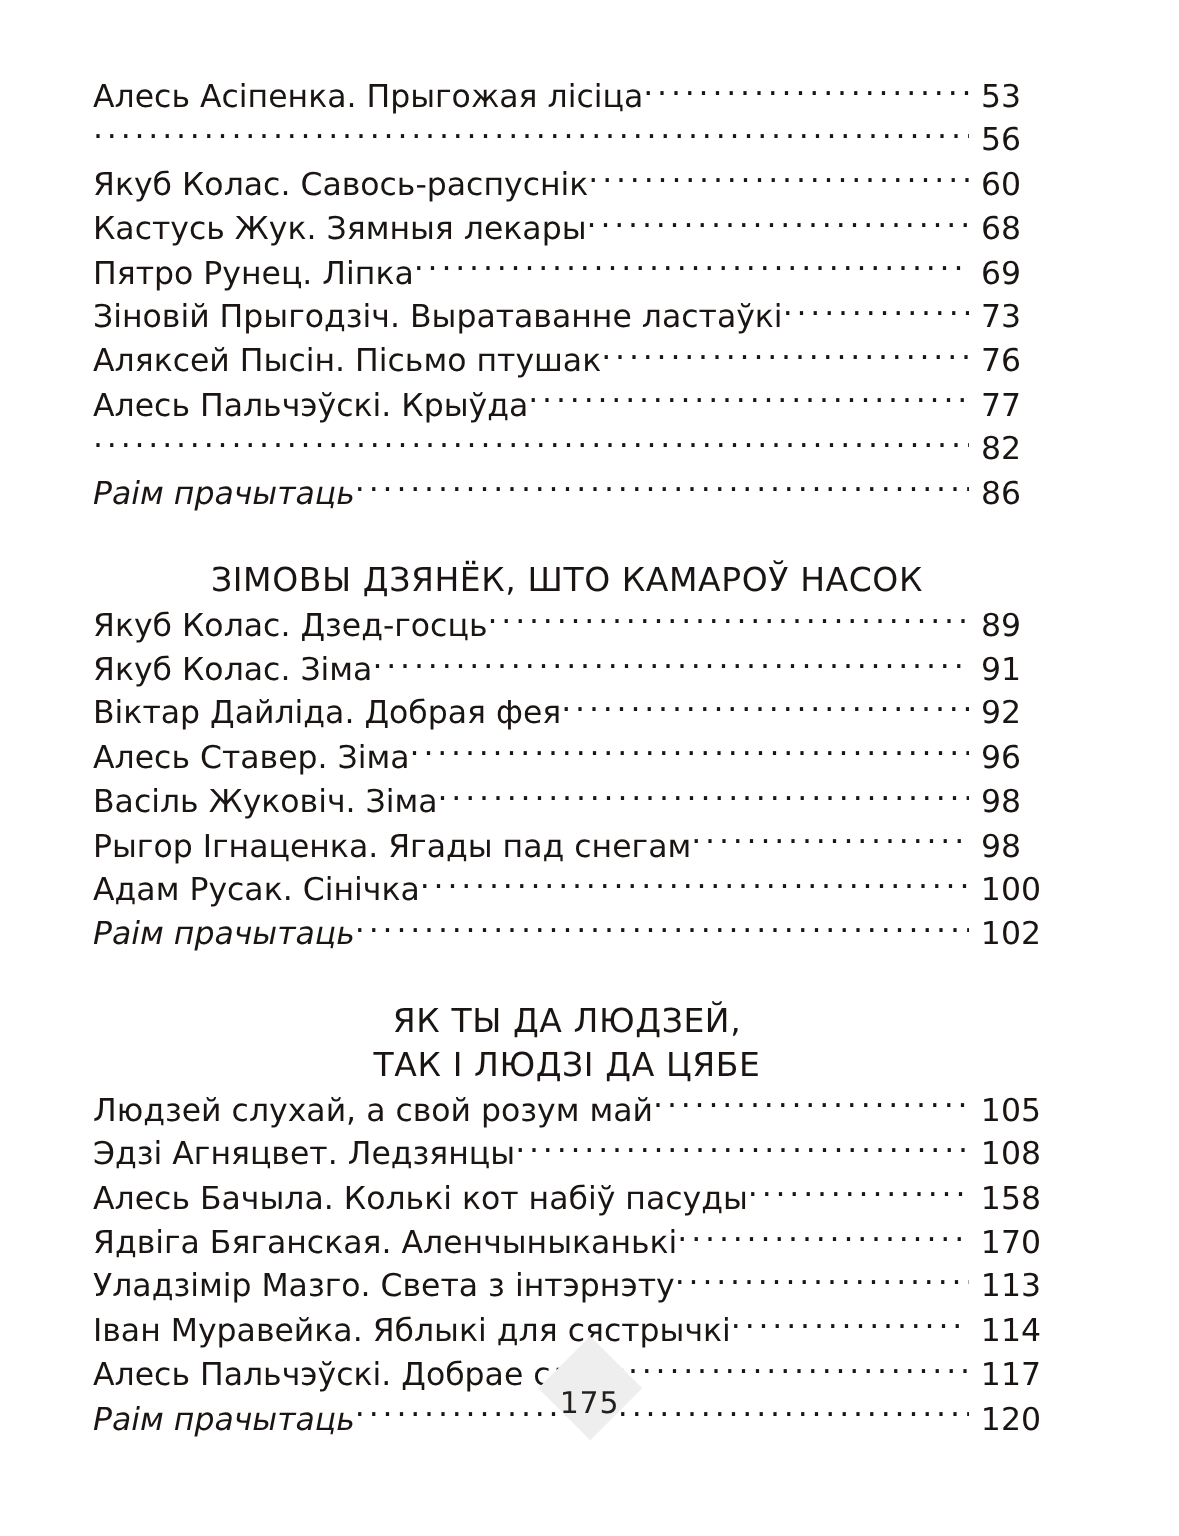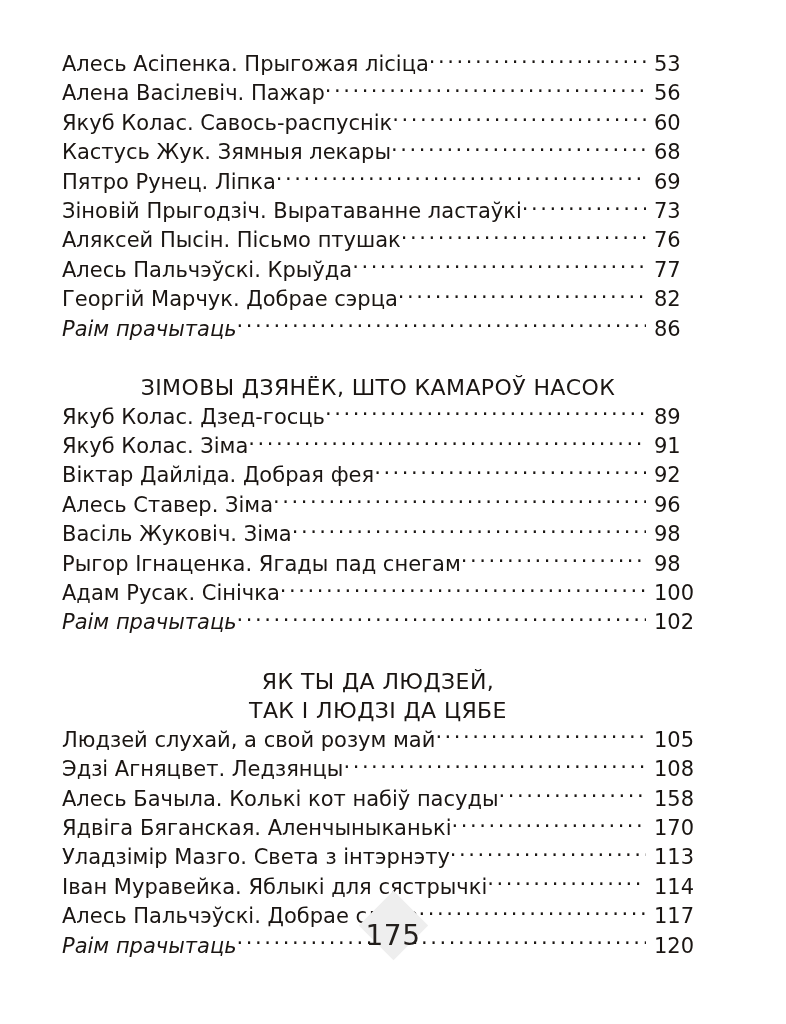"Алена Васілевіч. Пажар" span.entry-title { html: <span>Алена Васілевіч. Пажар</span> -> none }
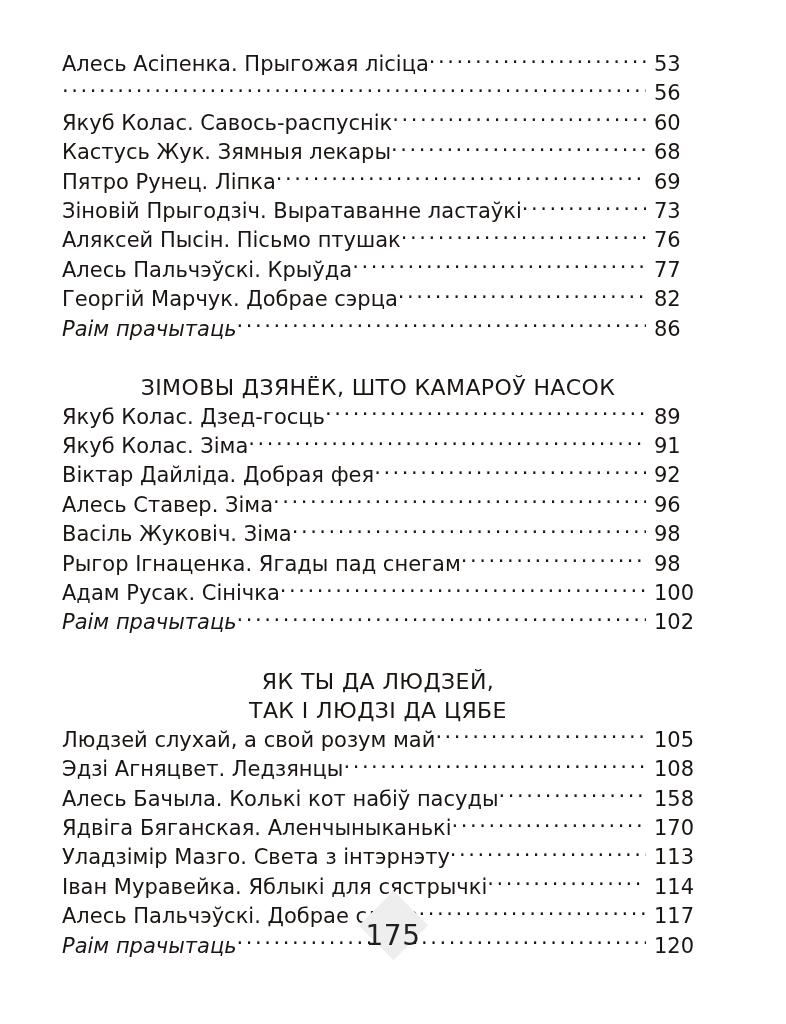"Георгій Марчук. Добрае сэрца" span.entry-title { html: <span>Георгій Марчук. Добрае сэрца</span> -> none }
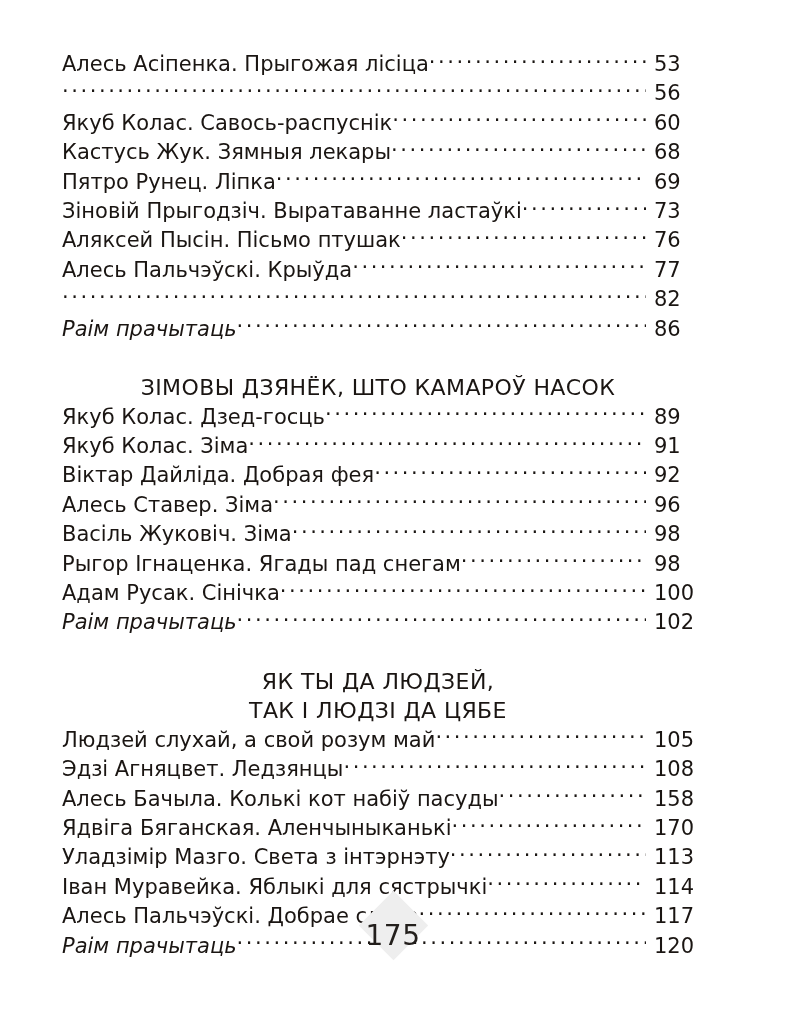"175" .page-number { font-size: 28px -> 20px }
